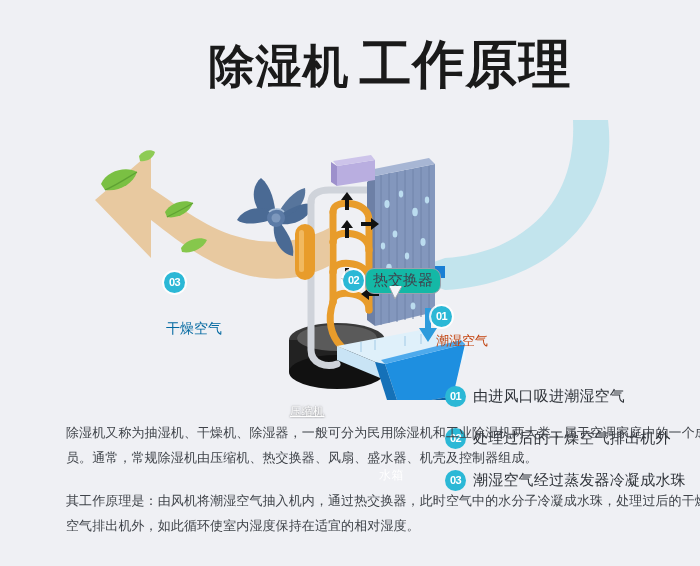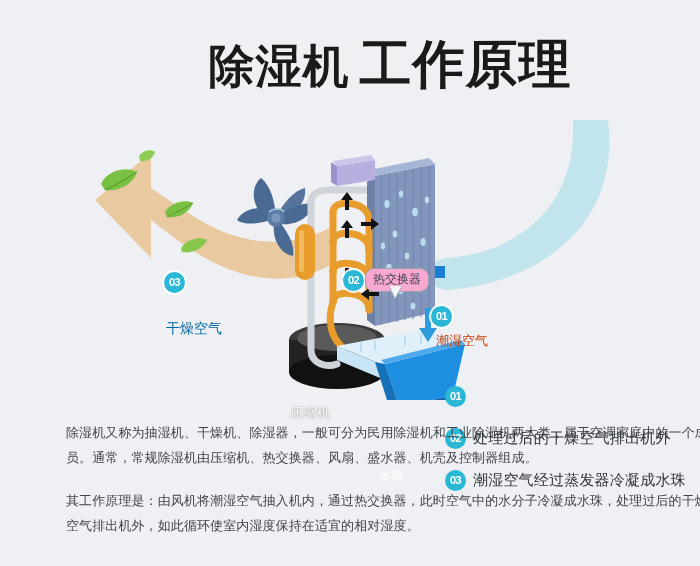"热交换器" .callout { background: #f9a8d4 -> #14b8a6; font-size: 12px -> 15px }
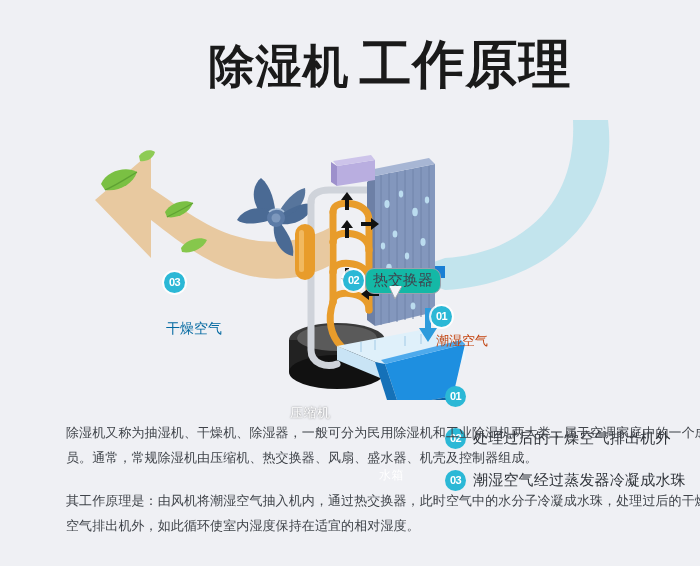"由进风口吸进潮湿空气" span.step-text { html: none -> <span>由进风口吸进潮湿空气</span> }
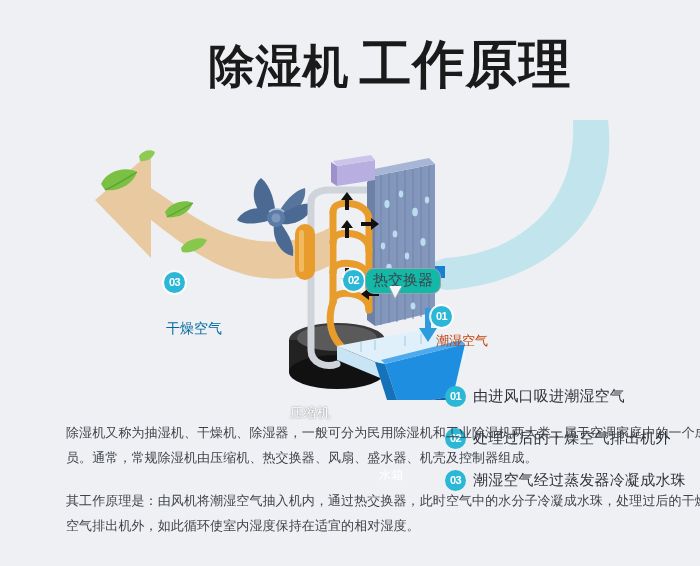"压缩机" .lbl-compressor { font-size: 13px -> 11px; text-decoration: none -> underline }
